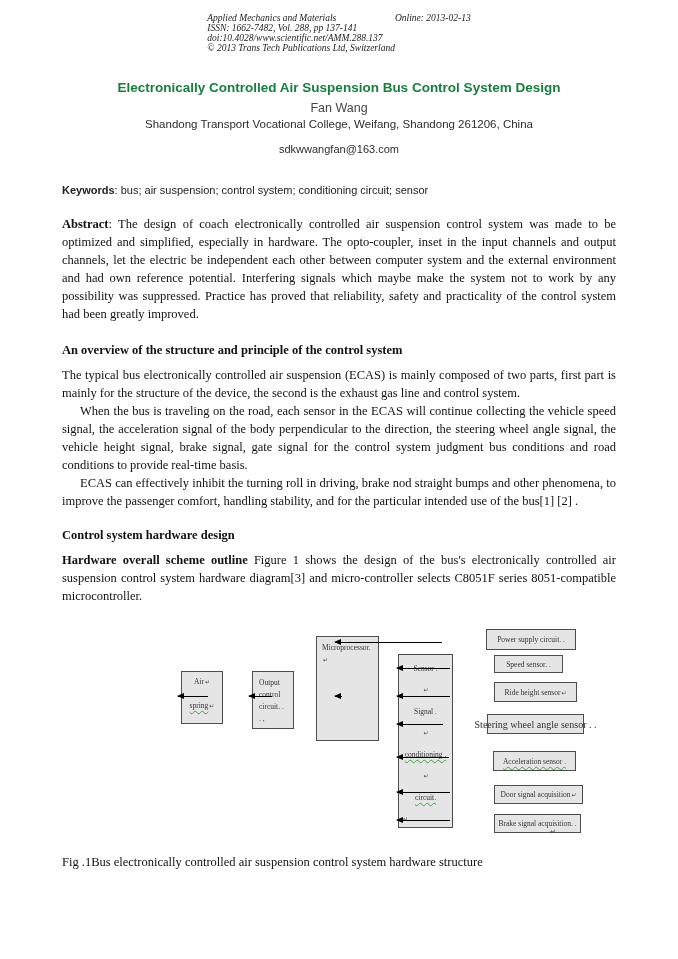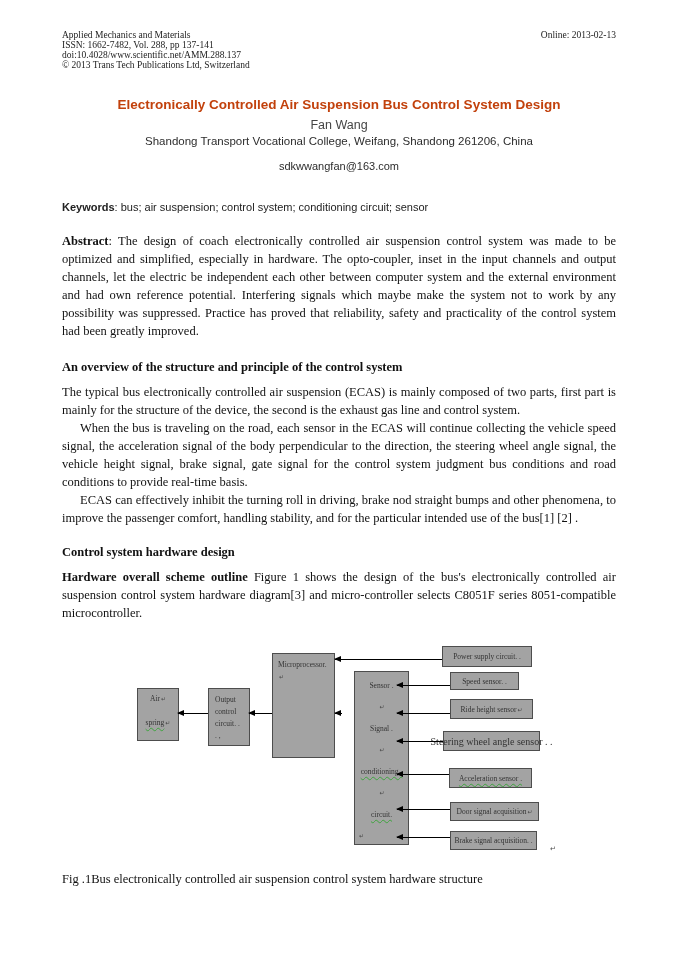"Applied Mechanics and Materials" .hdr { font-style: none -> italic; justify-content: space-between -> center; margin-top: 30px -> 13px }
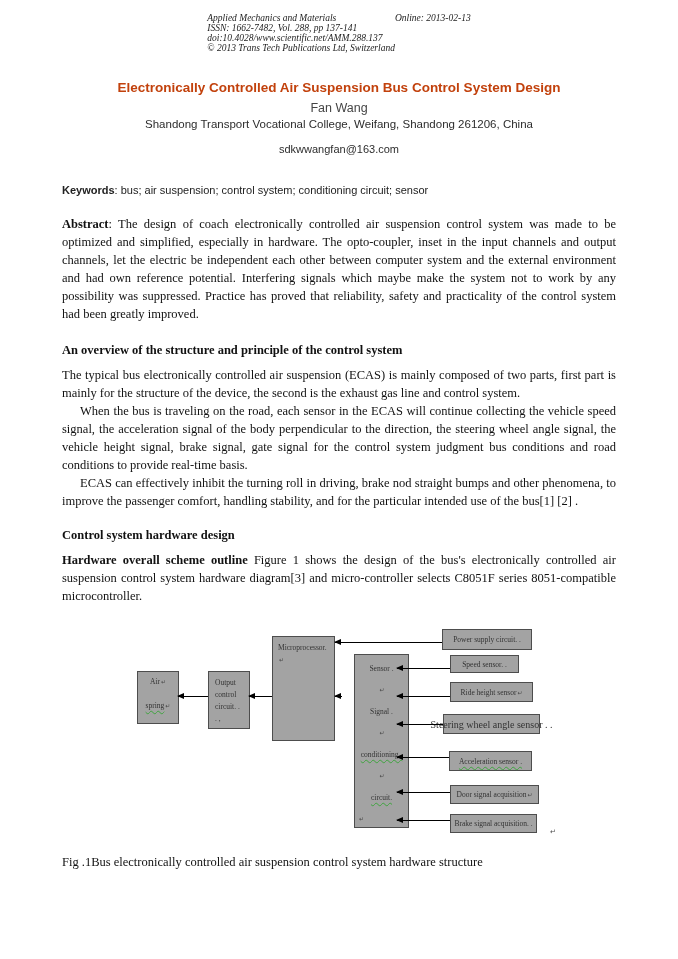"Electronically Controlled Air Suspension" .title { color: #c2410c -> #15803d }
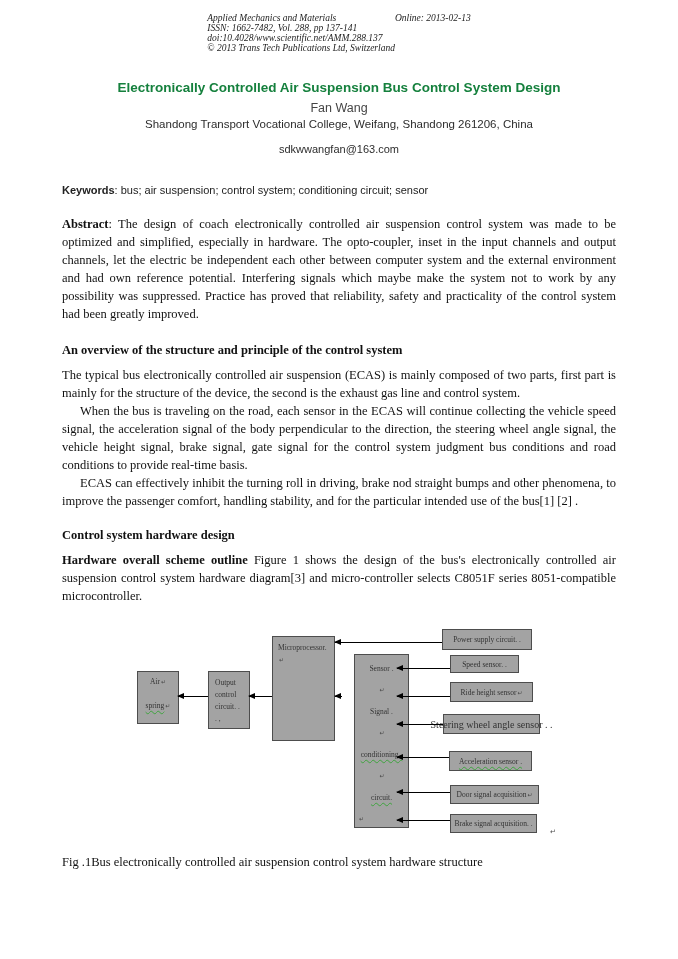"Power supply circuit. ." .fbox { background: #a3a3a3 -> #e5e5e5; margin-left: none -> 44px }
